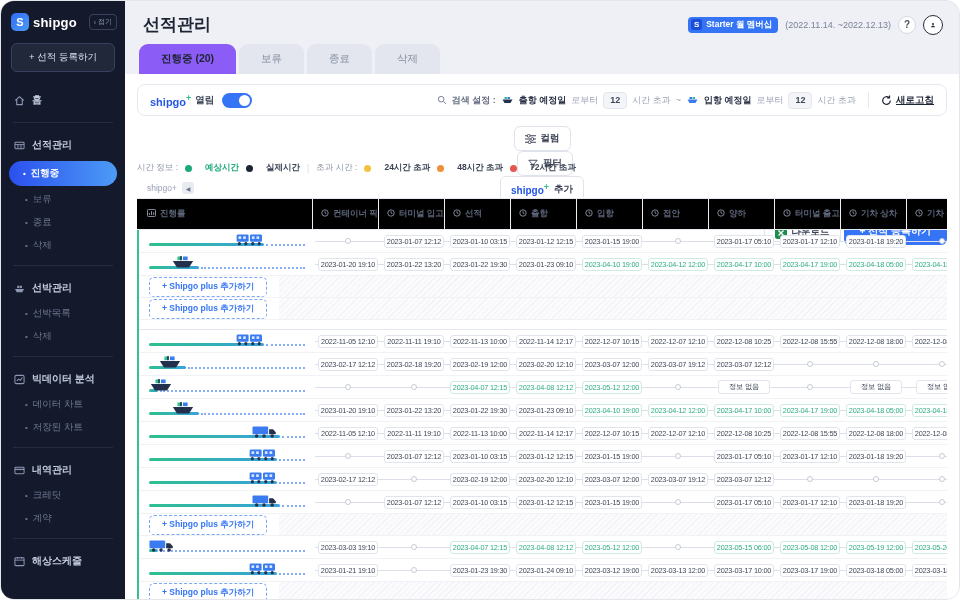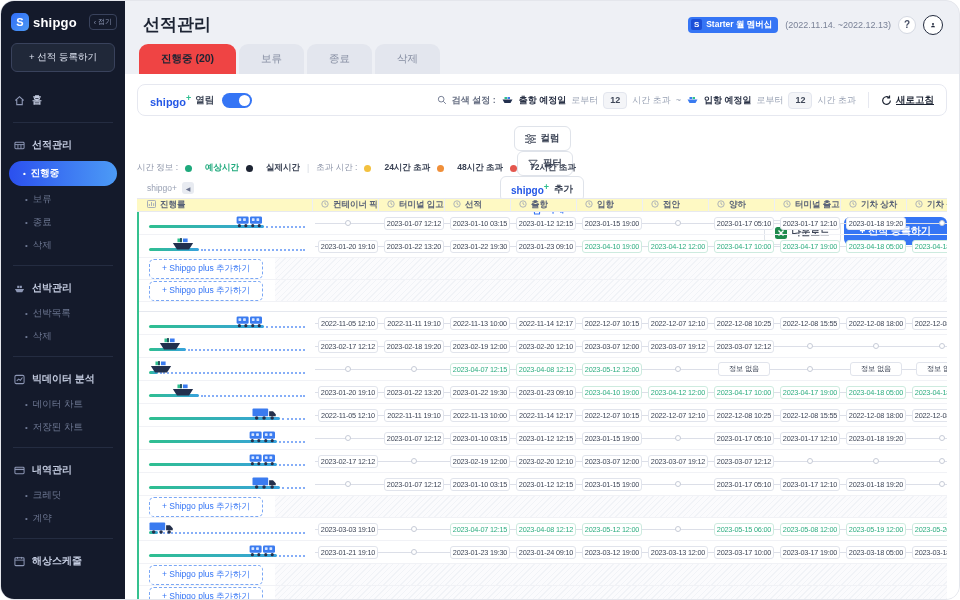"진행중 (20)" .tab.active { background: #ef4444 -> #8b5cf6 }
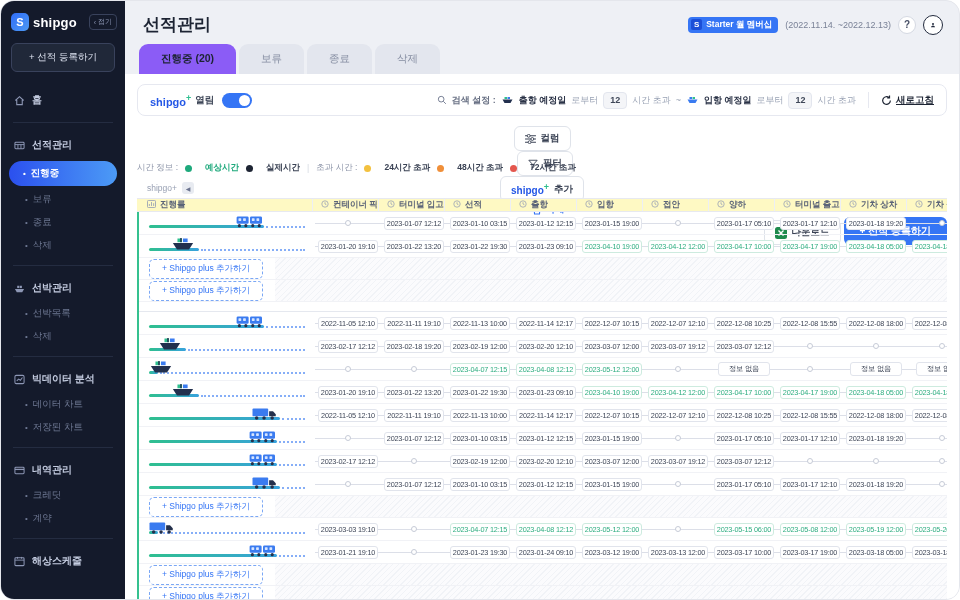"진행률" .thead { background: #fef9c3 -> #000000; height: 14px -> 32px }
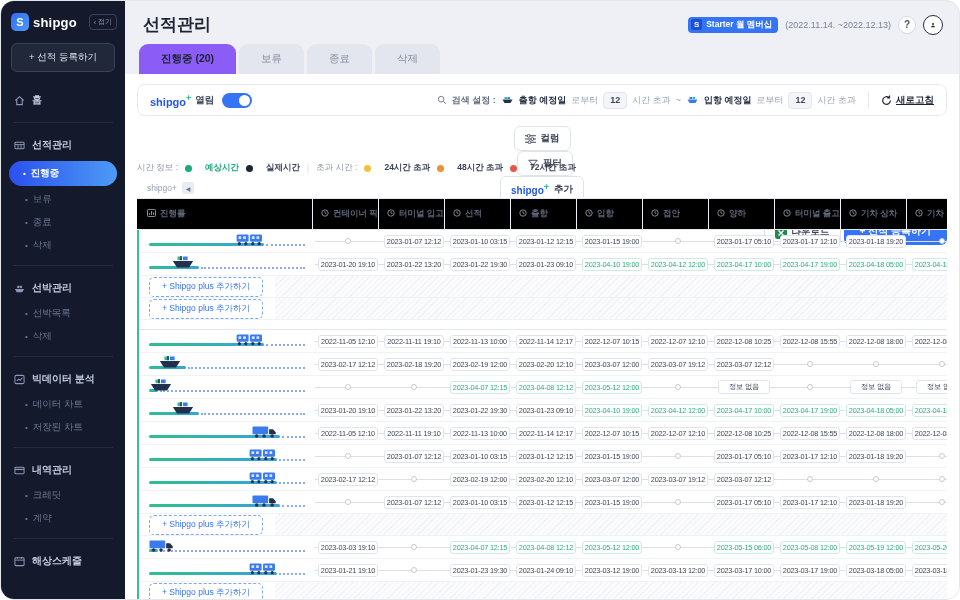"+ Shipgo plus 추가하기" .add-btn { font-weight: normal -> bold }
